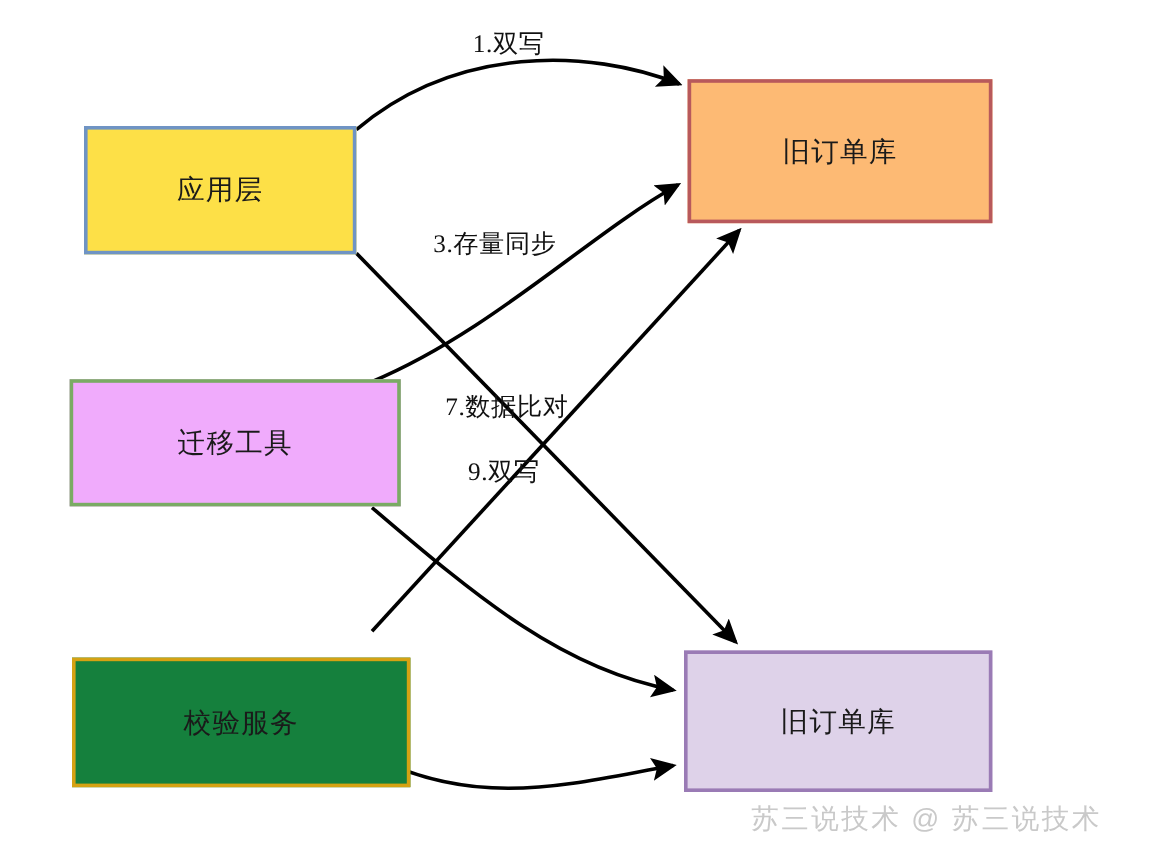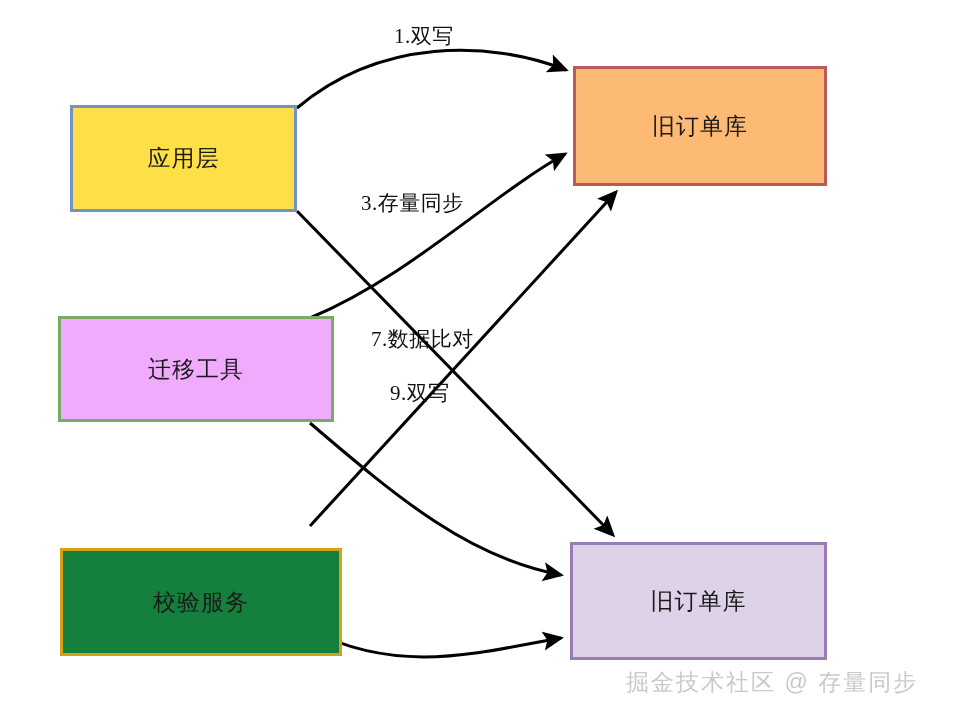"掘金技术社区 @ 存量同步" div.watermark { text: 掘金技术社区 @ 存量同步 -> 苏三说技术 @ 苏三说技术 }
